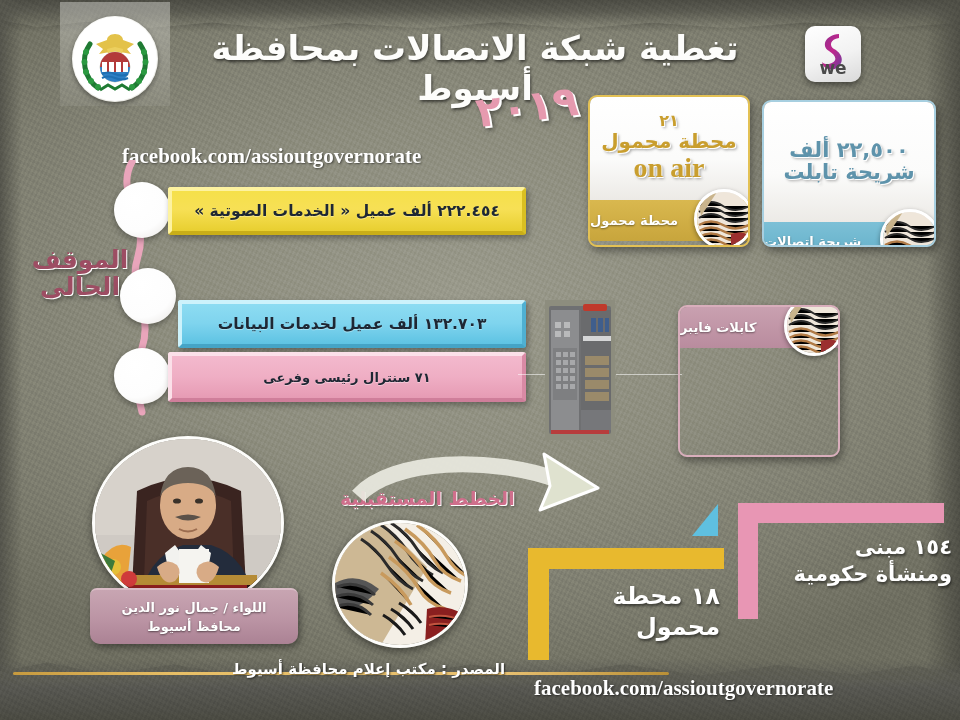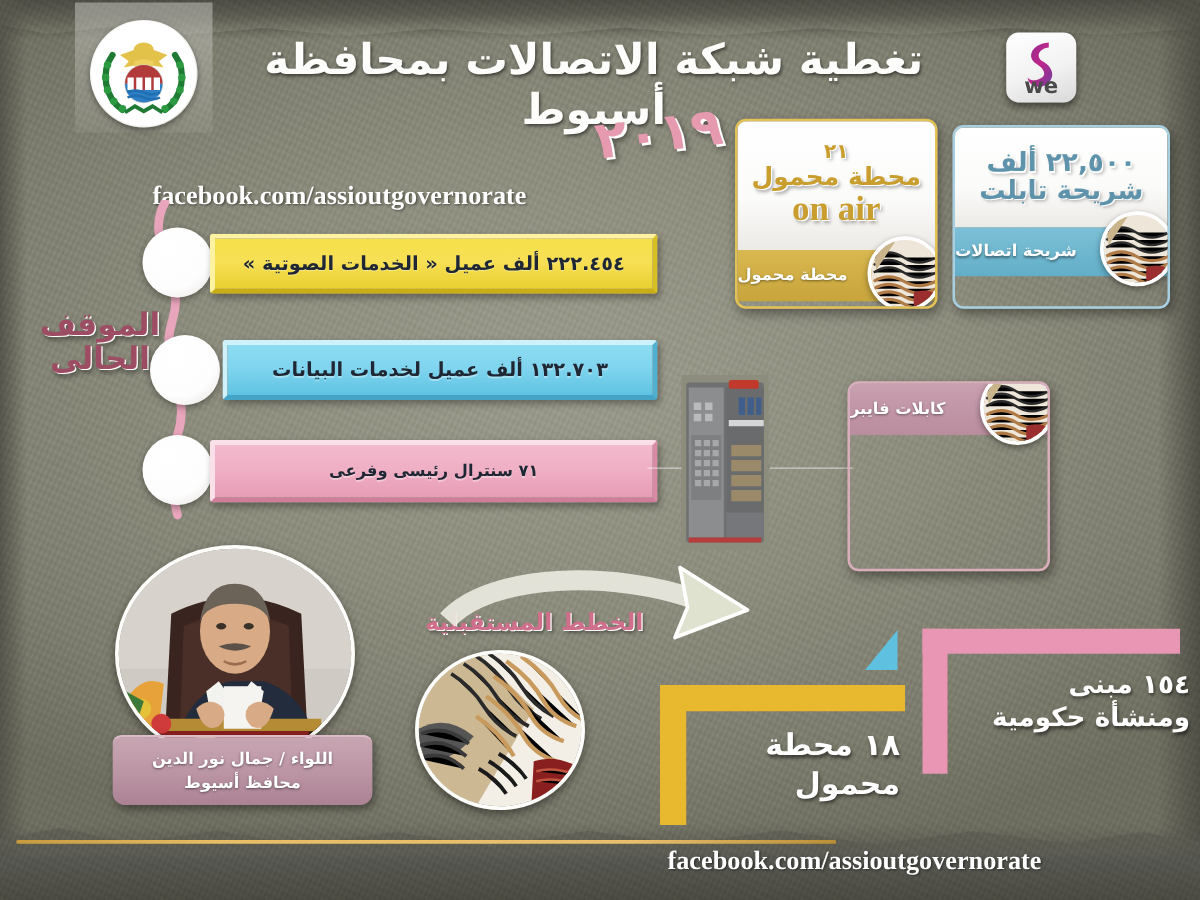"٢٢,٥٠٠ ألف" div.body { height: 80px -> 120px }
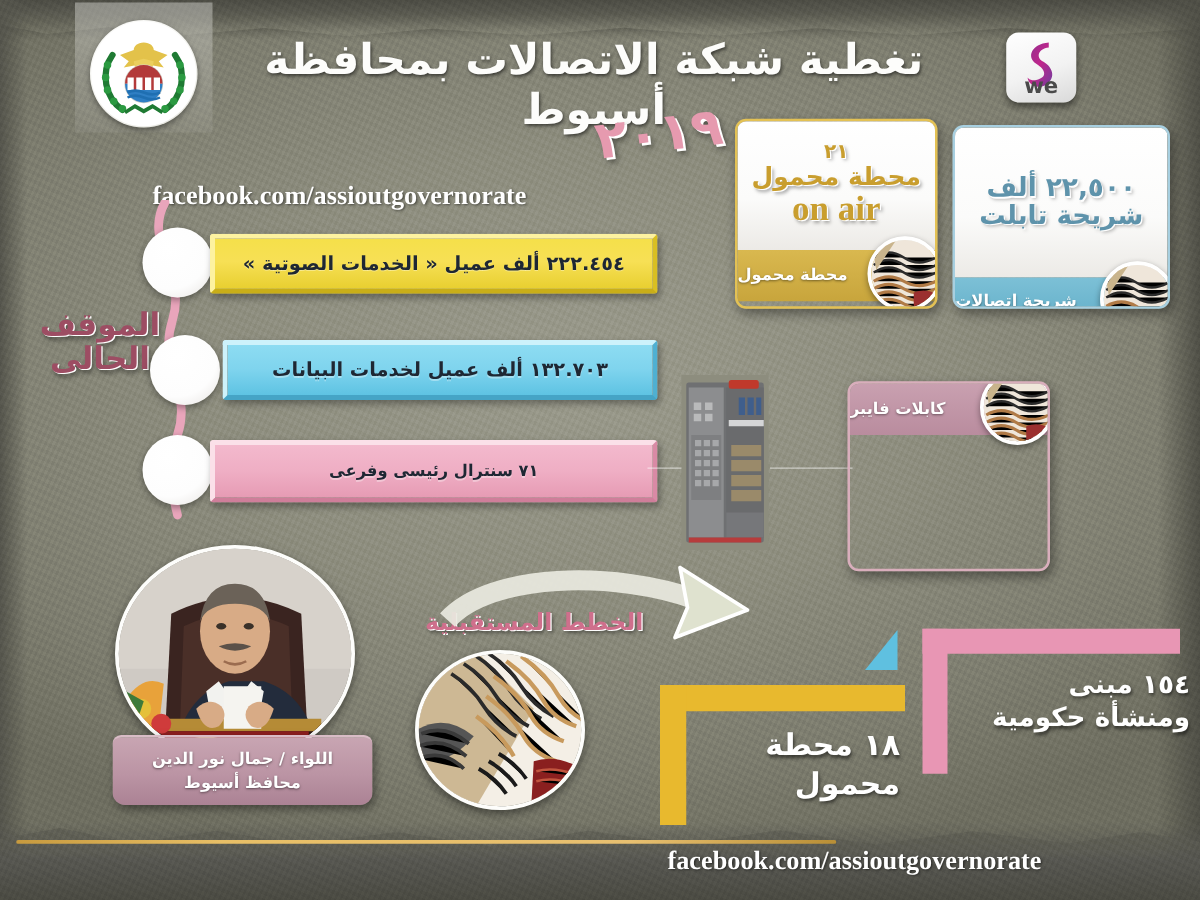"١٣٢.٧٠٣ ألف عميل لخدمات البيانات" .bar-blue { margin-top: none -> 28px }
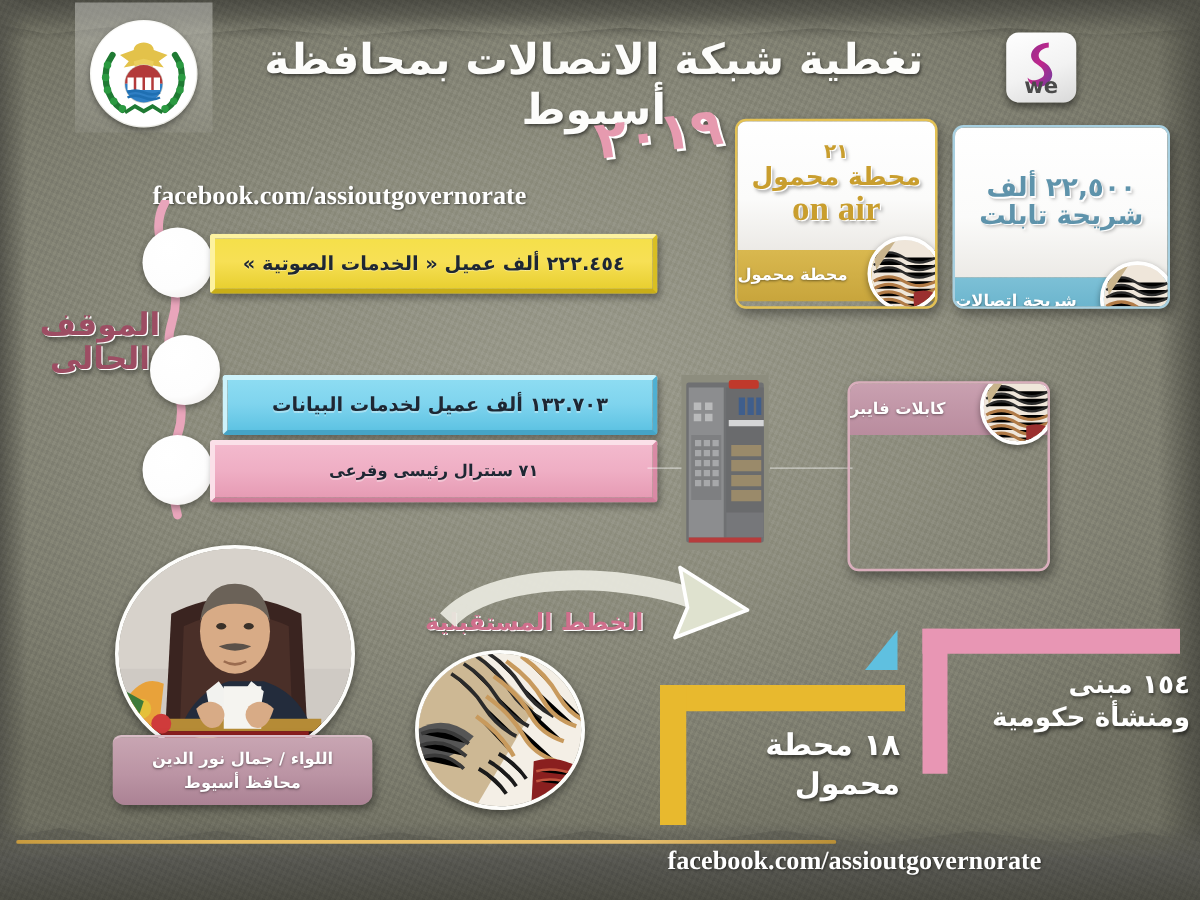"المصدر : مكتب إعلام محافظة" div.source { html: none -> <div>المصدر : مكتب إعلام محافظة أسيوط</div> }
